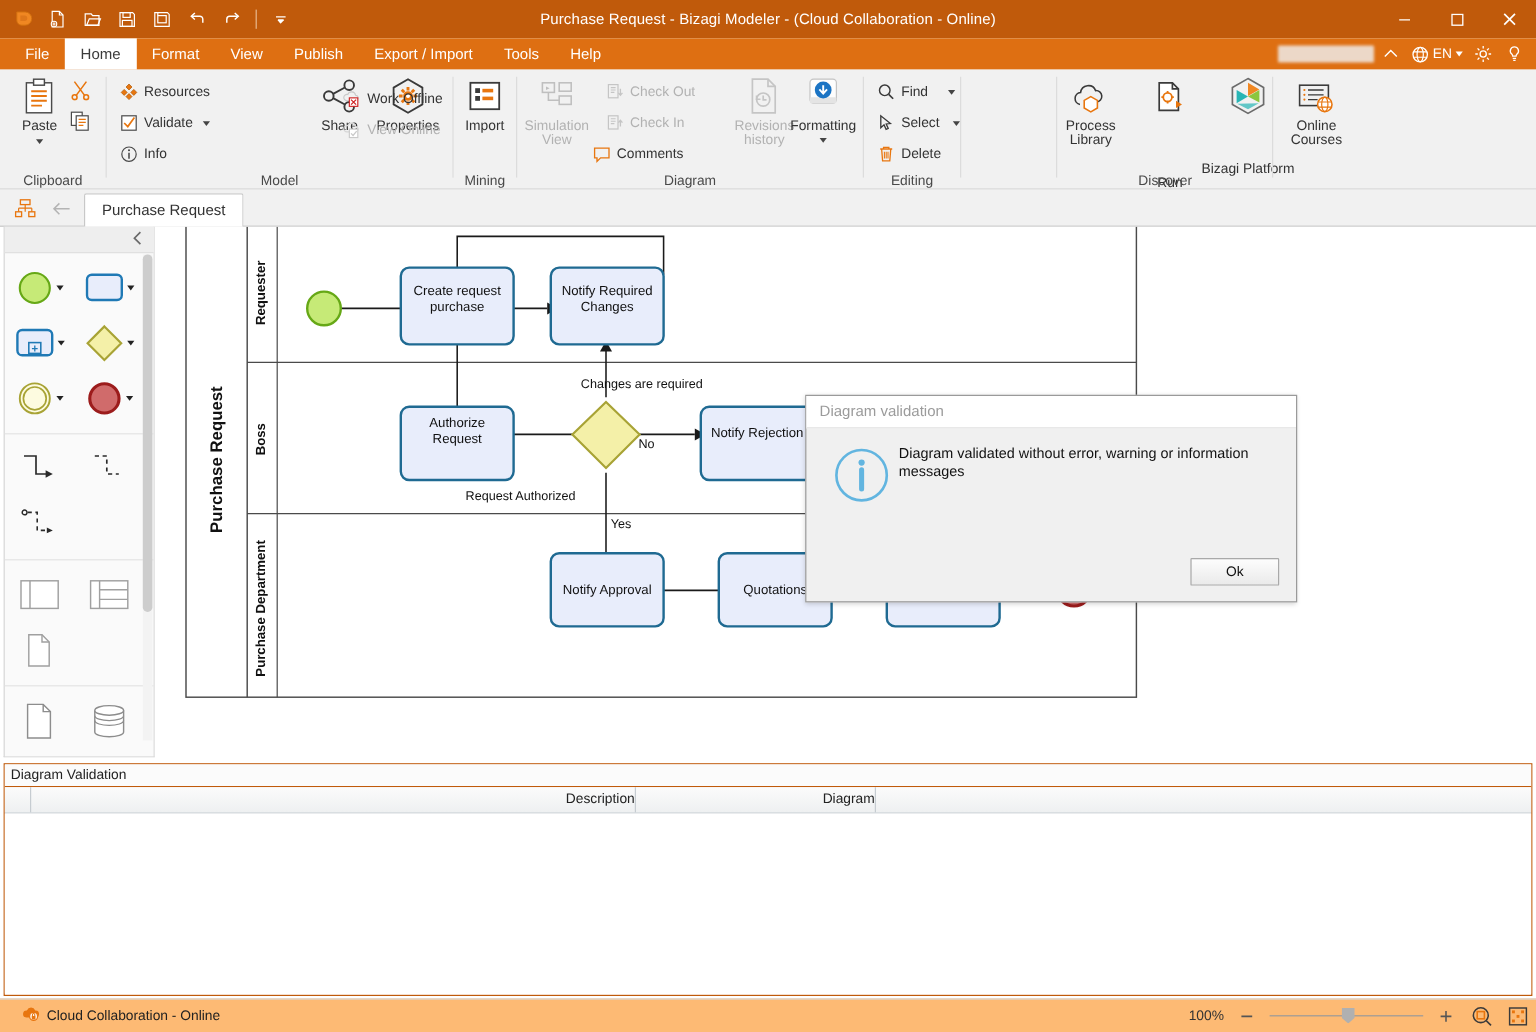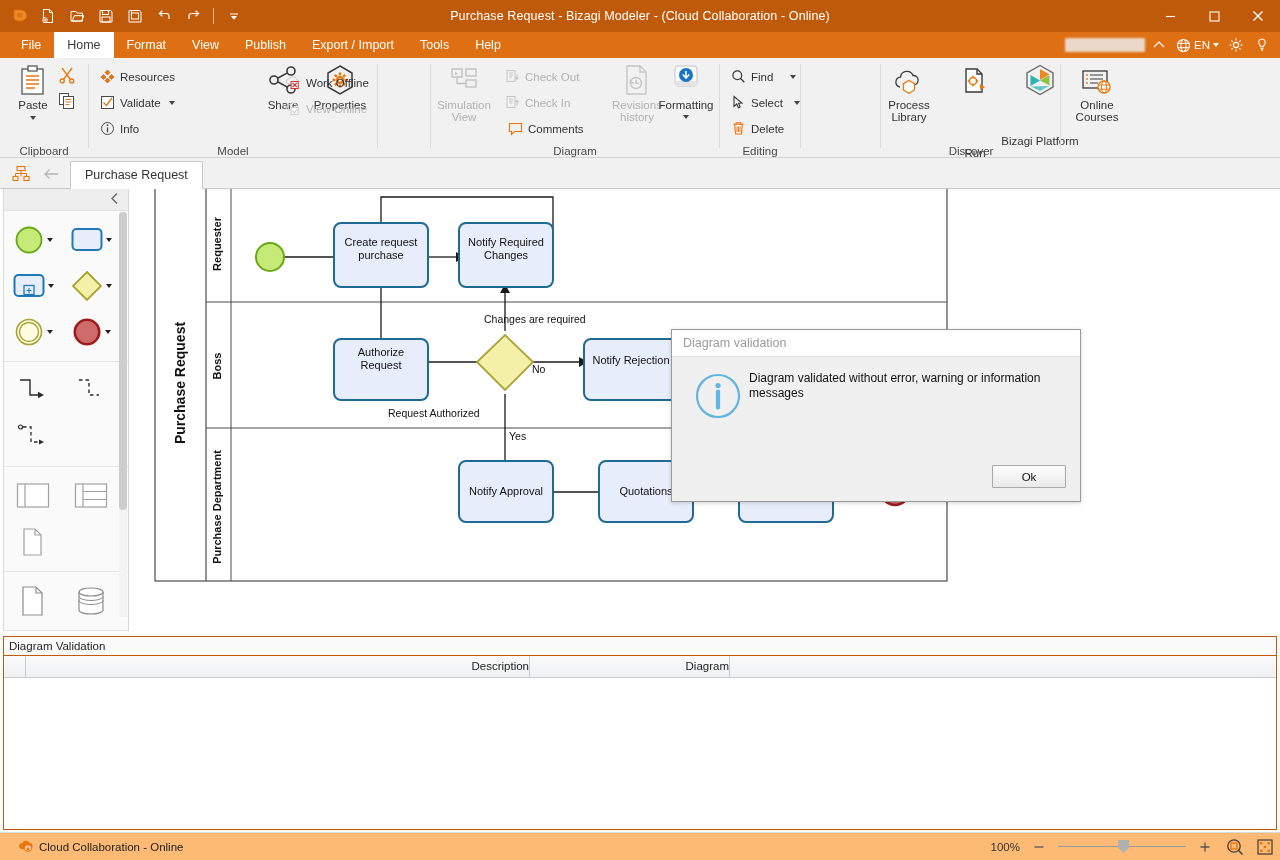"Import" div.grp { html: none -> <div> <div> <div> <svg> <rect></rect> <g> <rect></rect> <rect></rect> </g> <g> <rect></rect> <rect></rect> </g> </svg> </div> <div>Import</div> </div> <div>Mining</div> </div> }
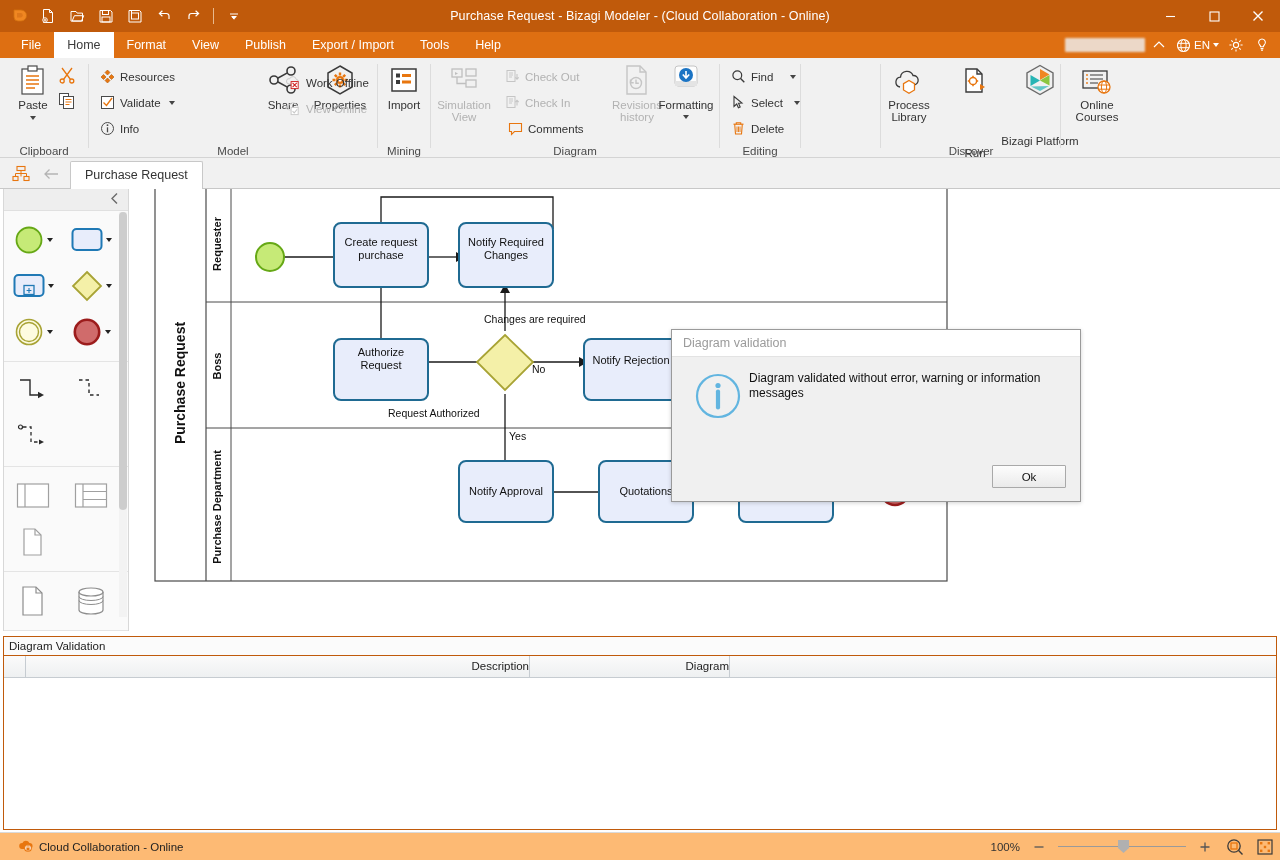"Comments" div.small-btn { left: 76px -> 62px }
